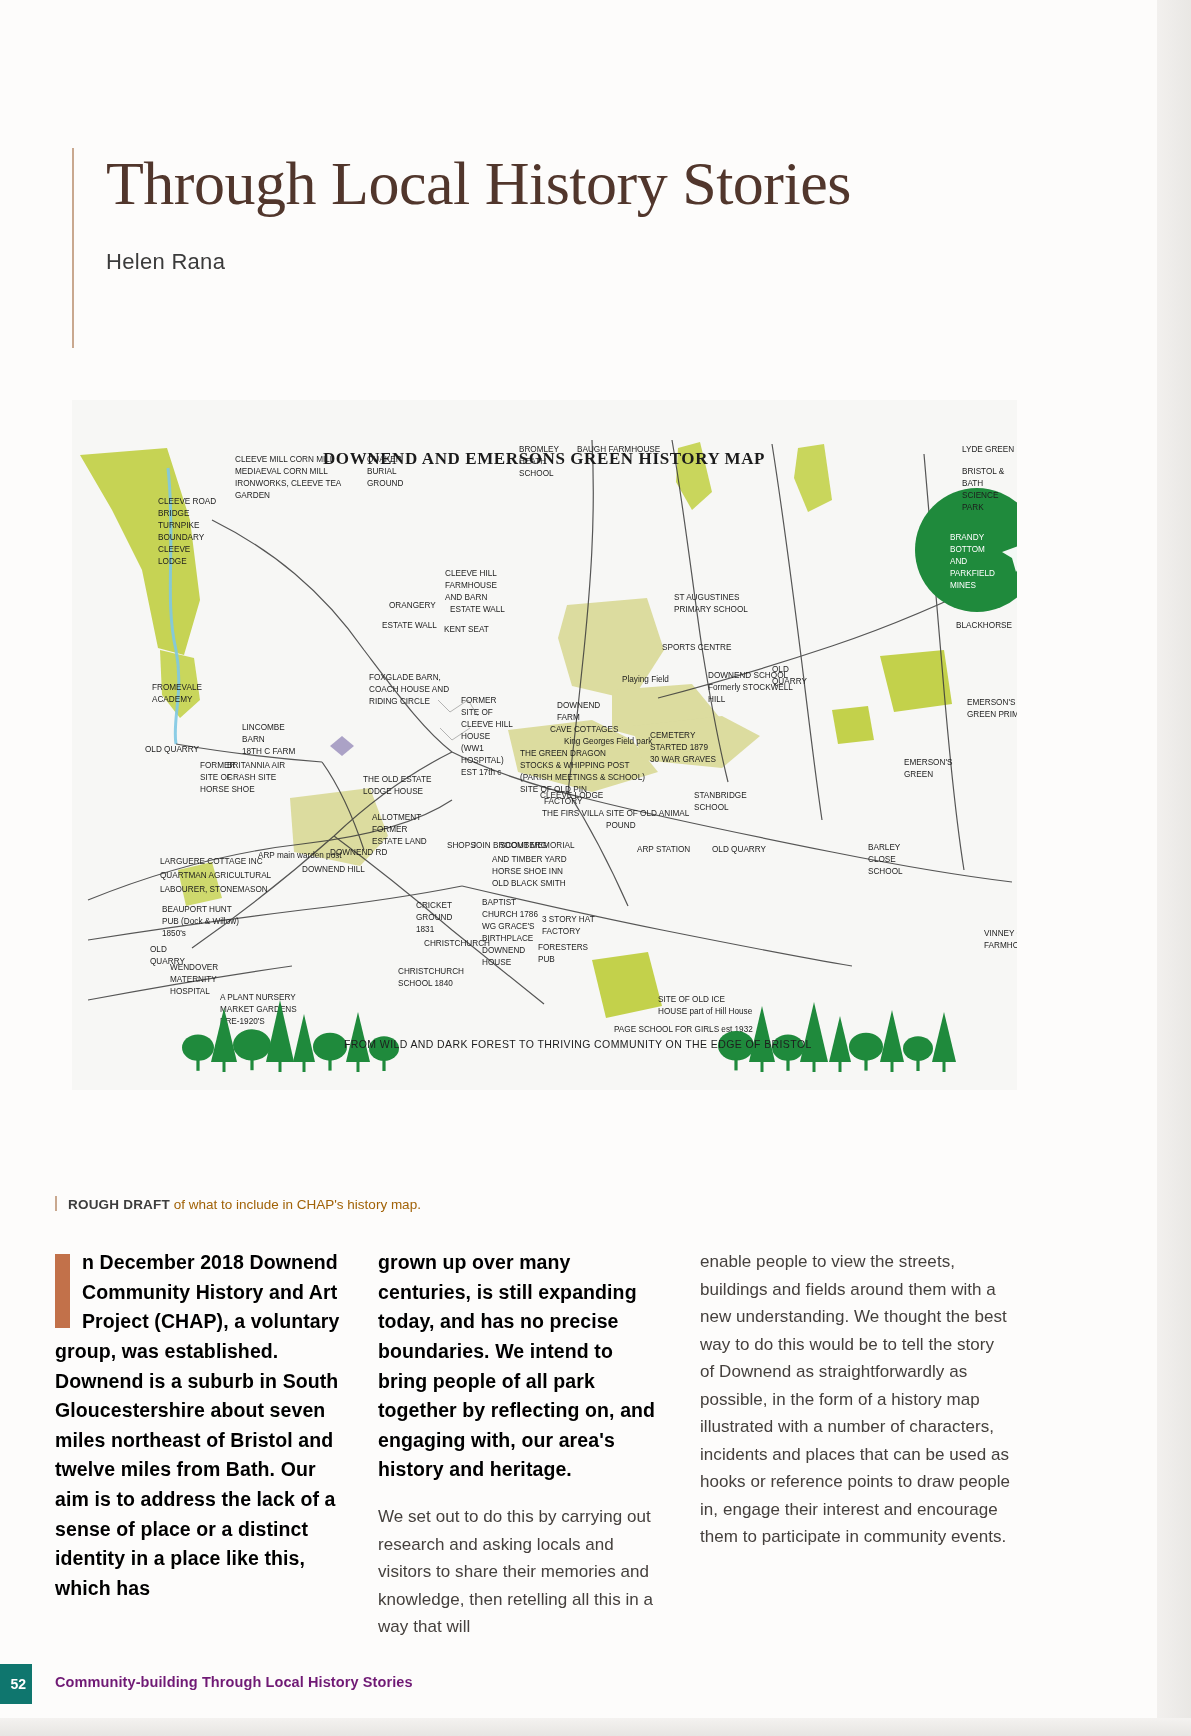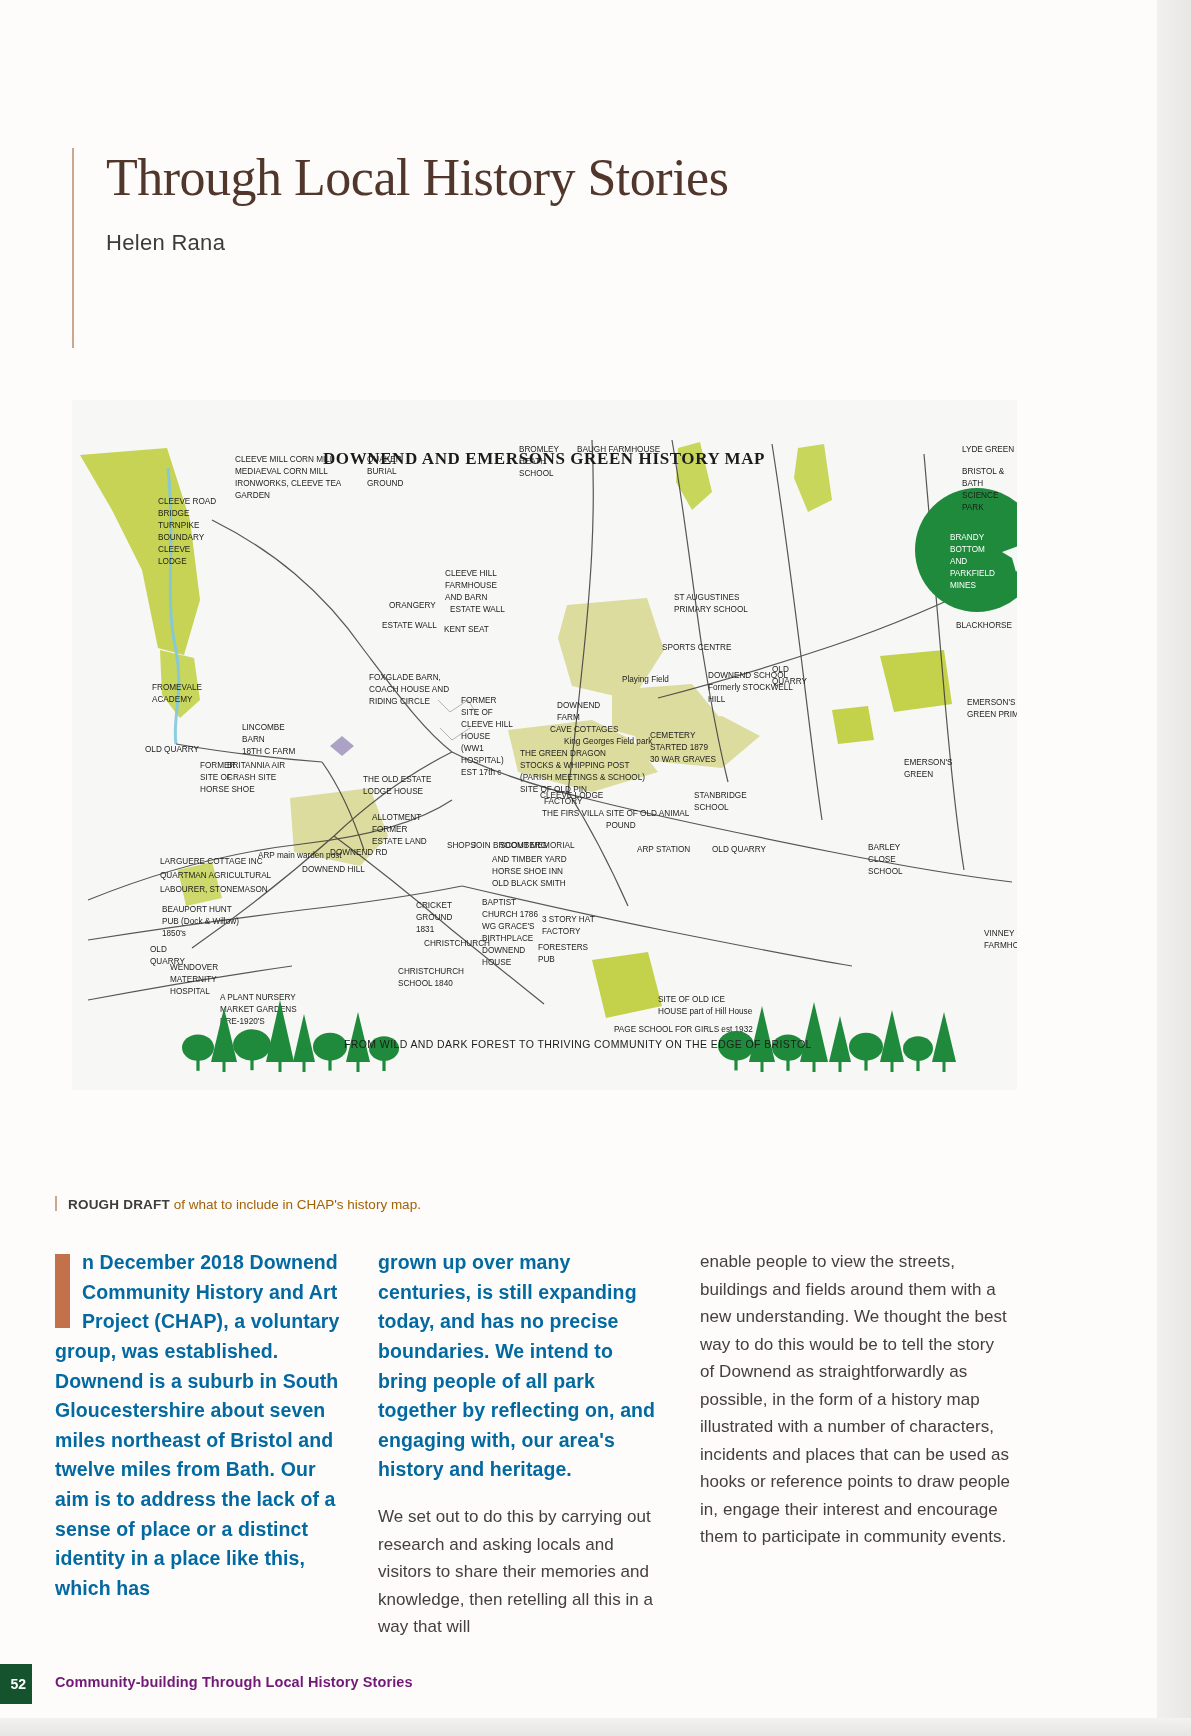"Through Local History Stories" .title-l2 { font-size: 52px -> 62px }
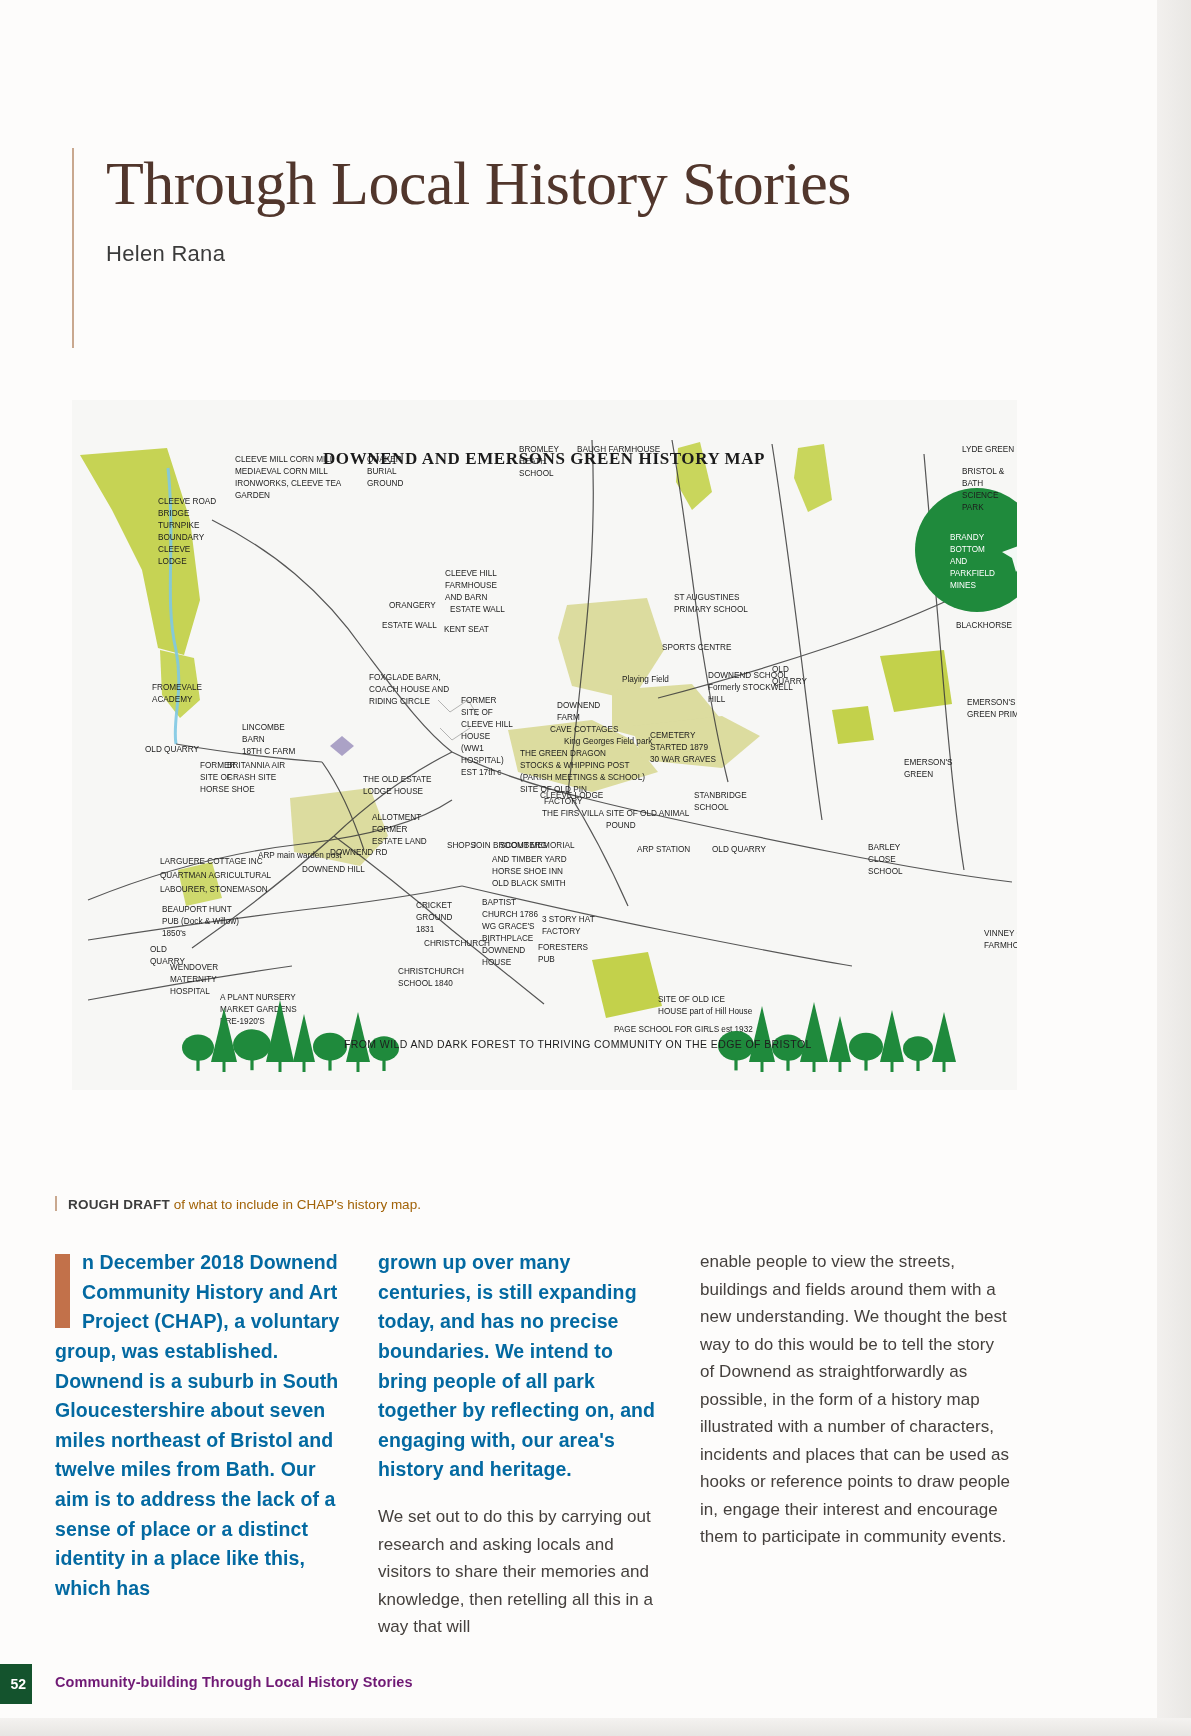"Helen Rana" .author { margin-top: 24px -> 32px }
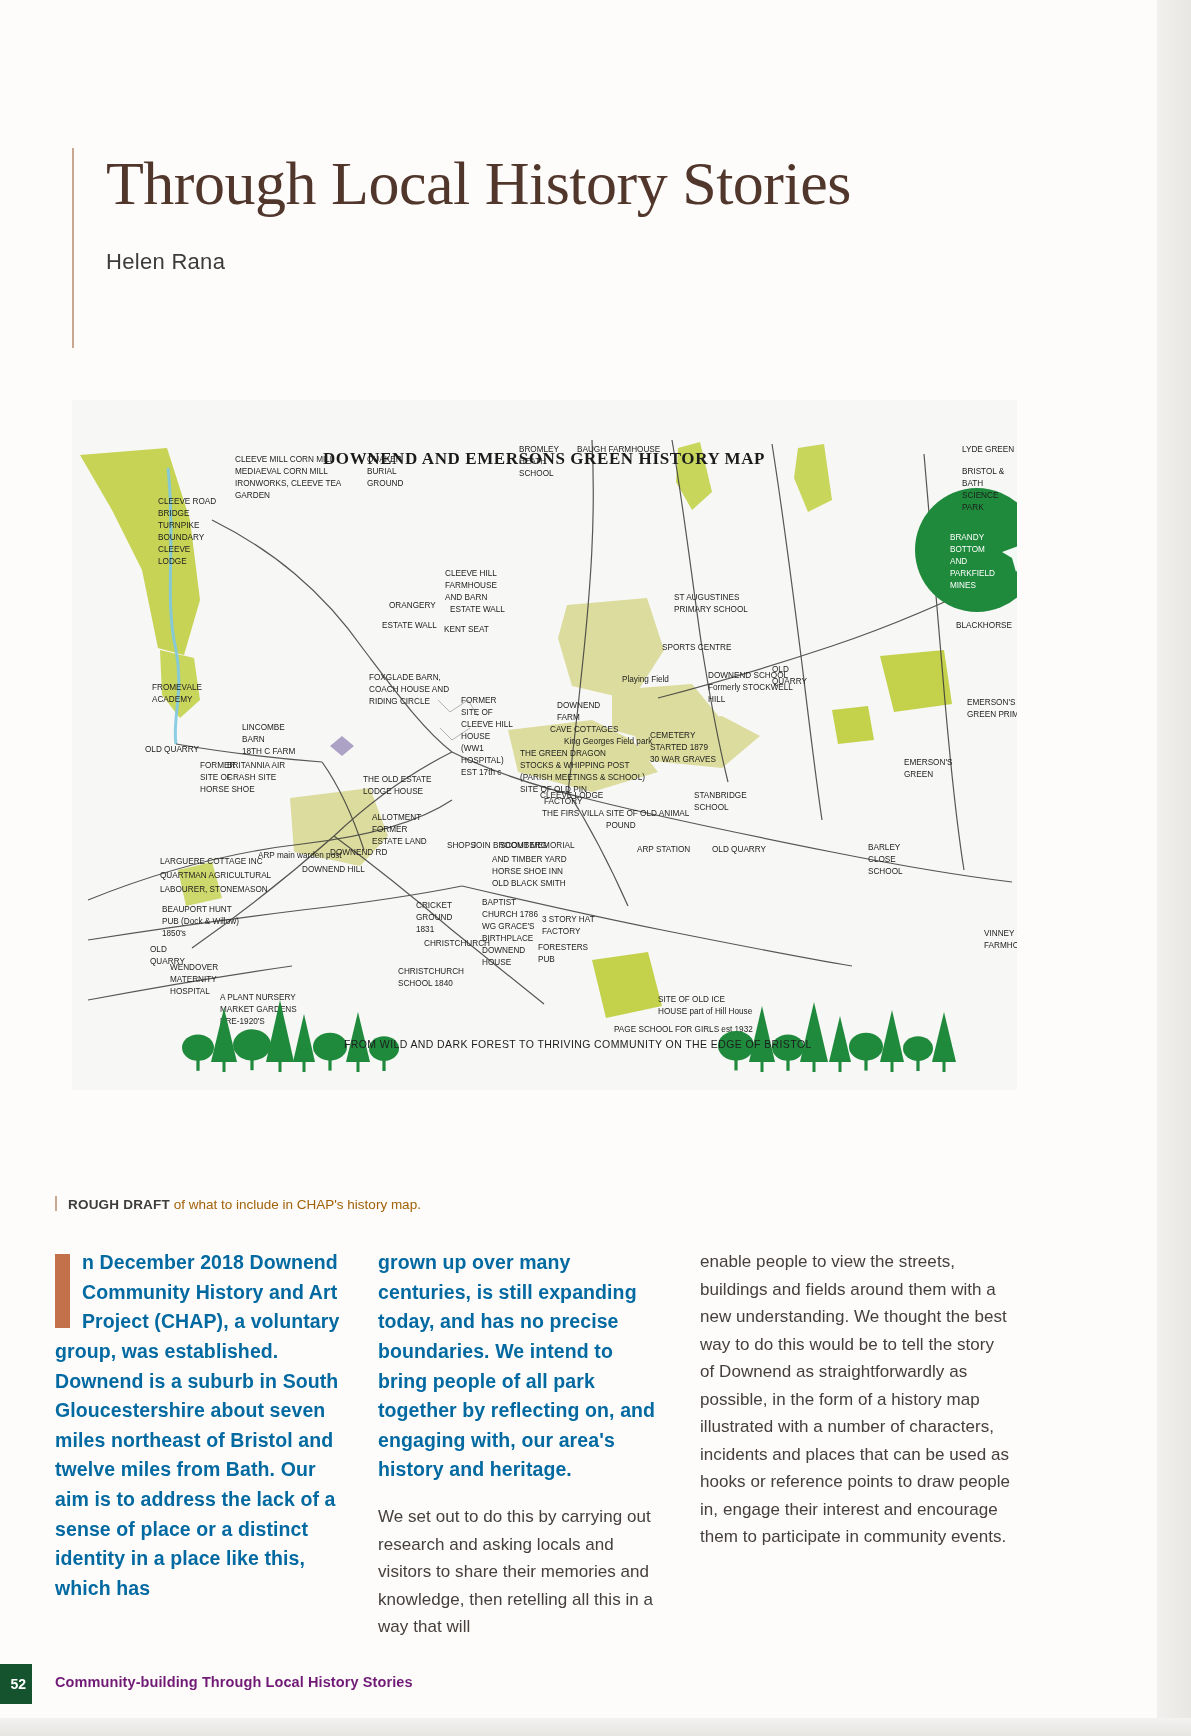"n December 2018 Downend Community" .lead { color: #0369a1 -> #000000 }
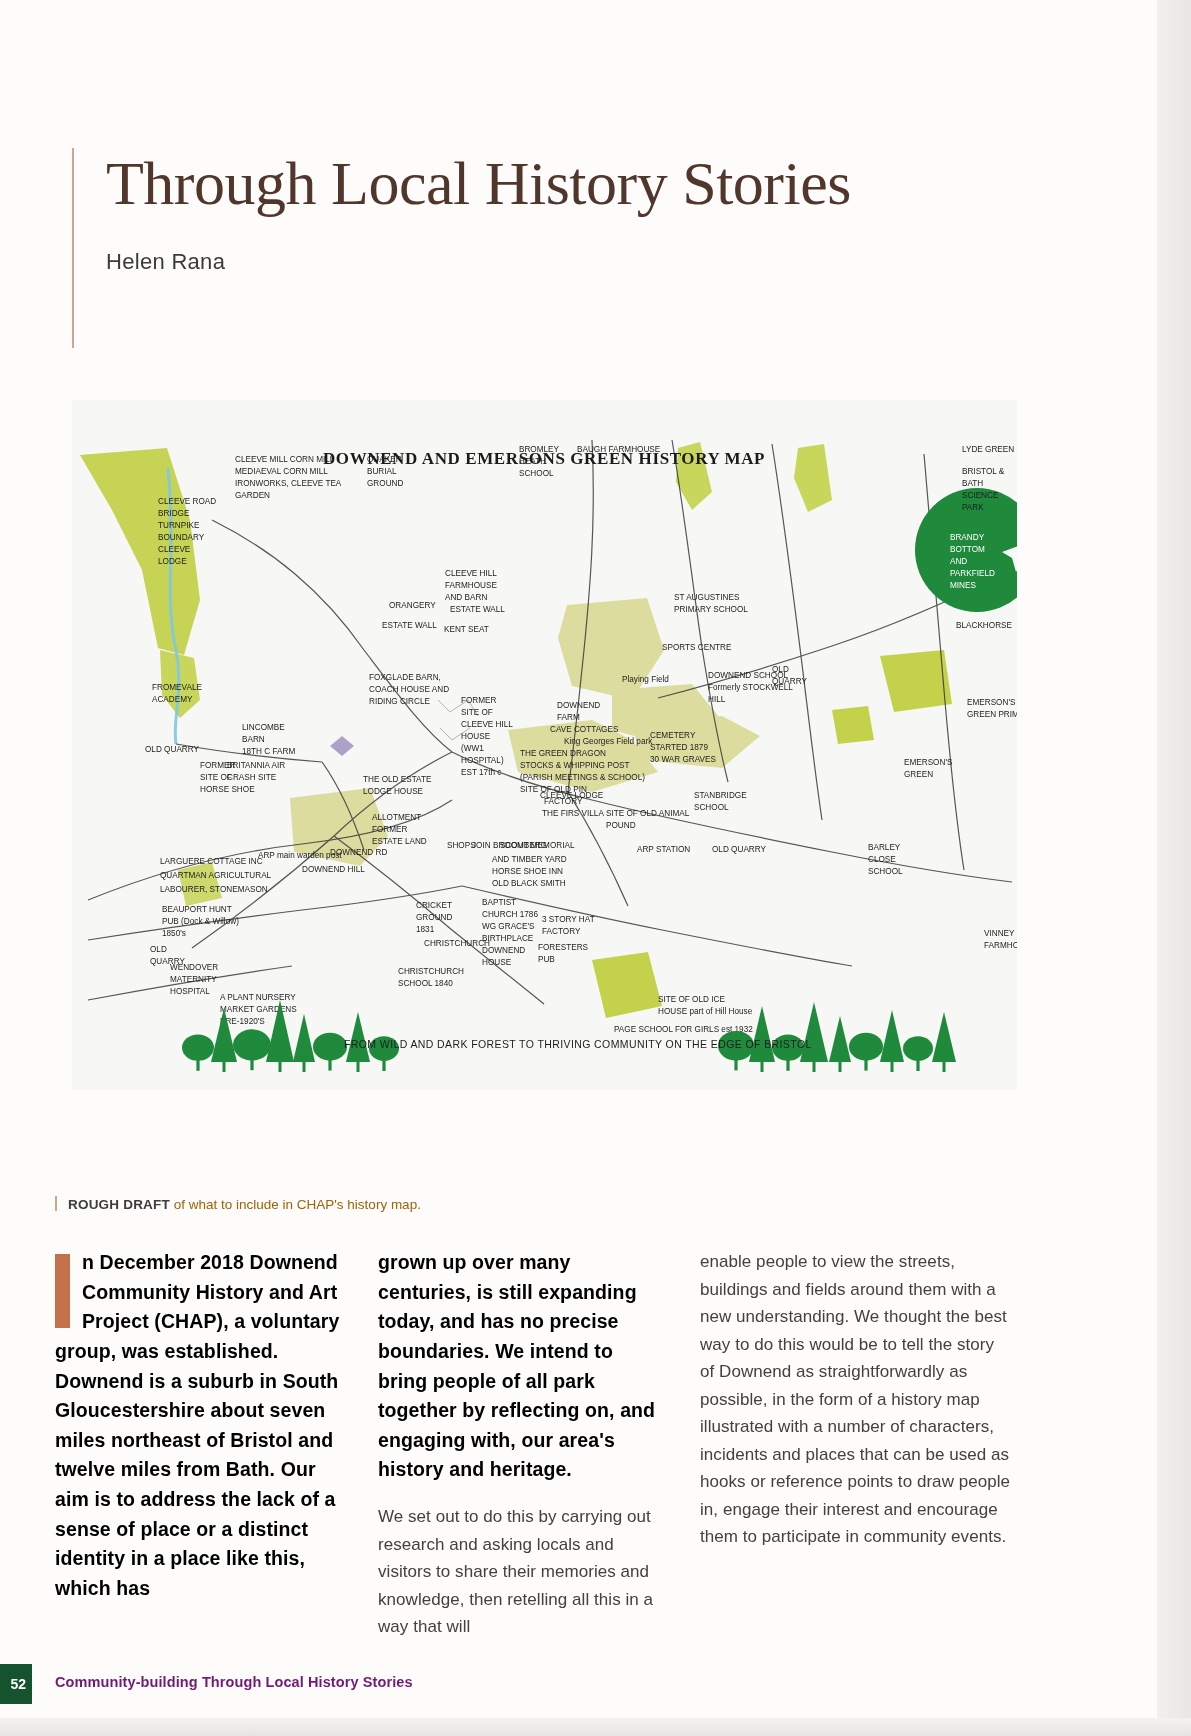"52" .pagenum { background: #14532d -> #0f766e }
